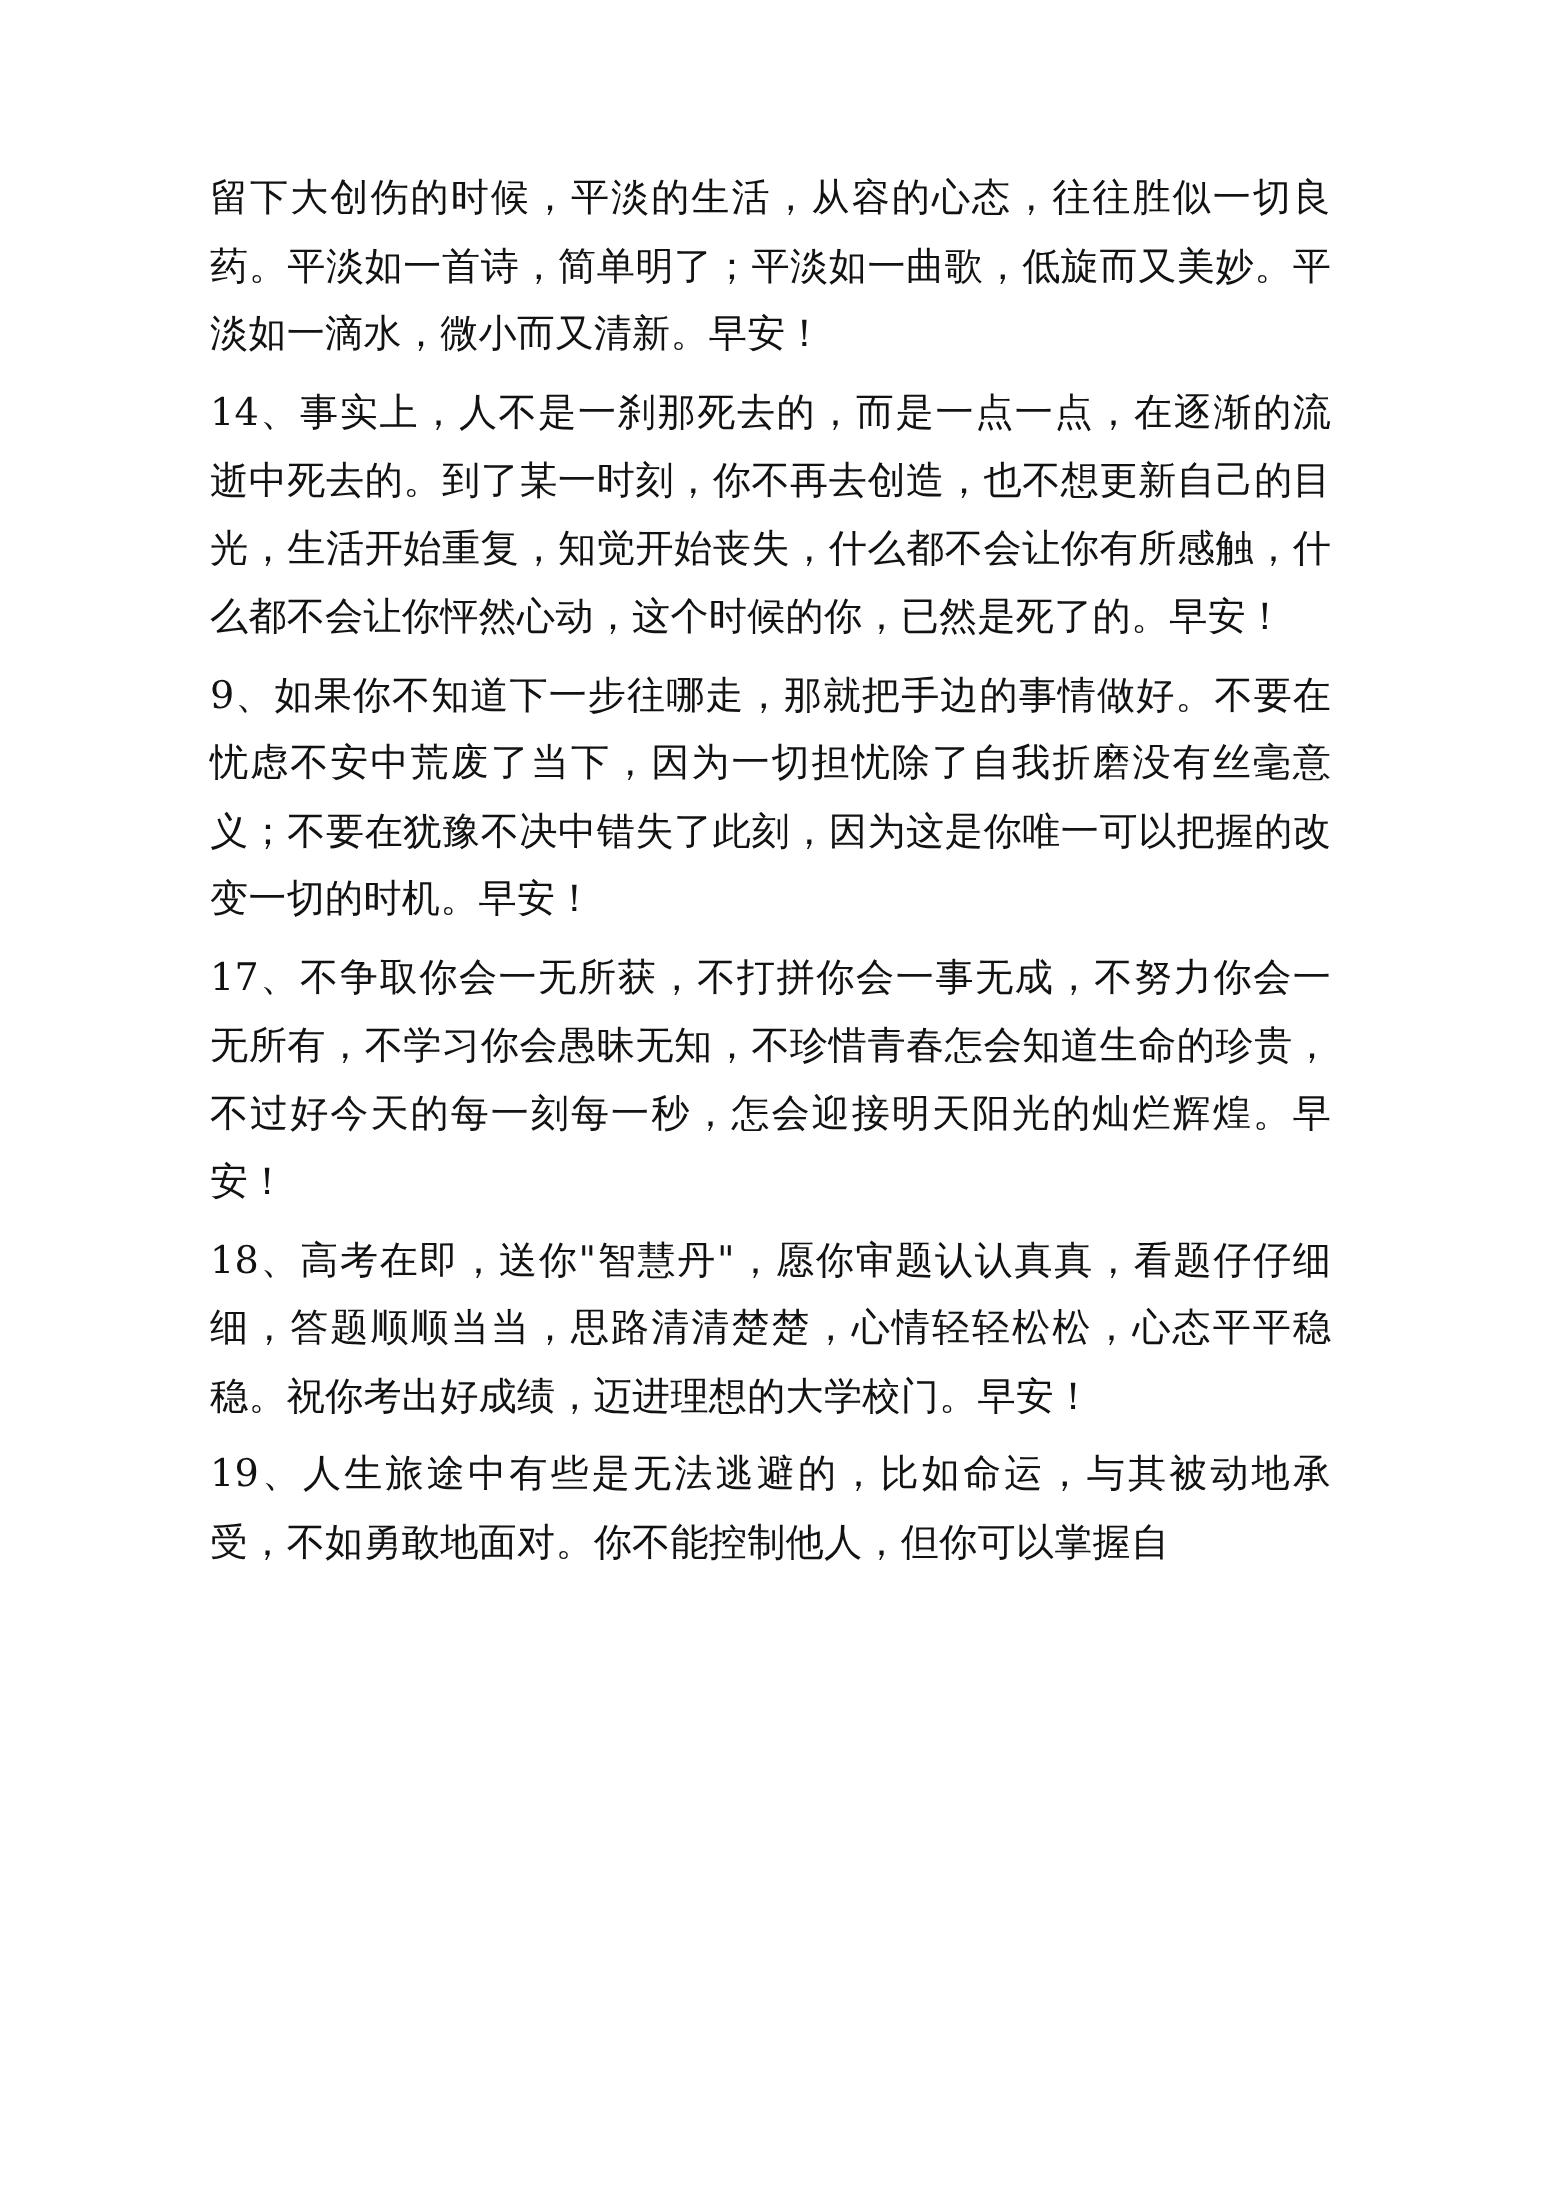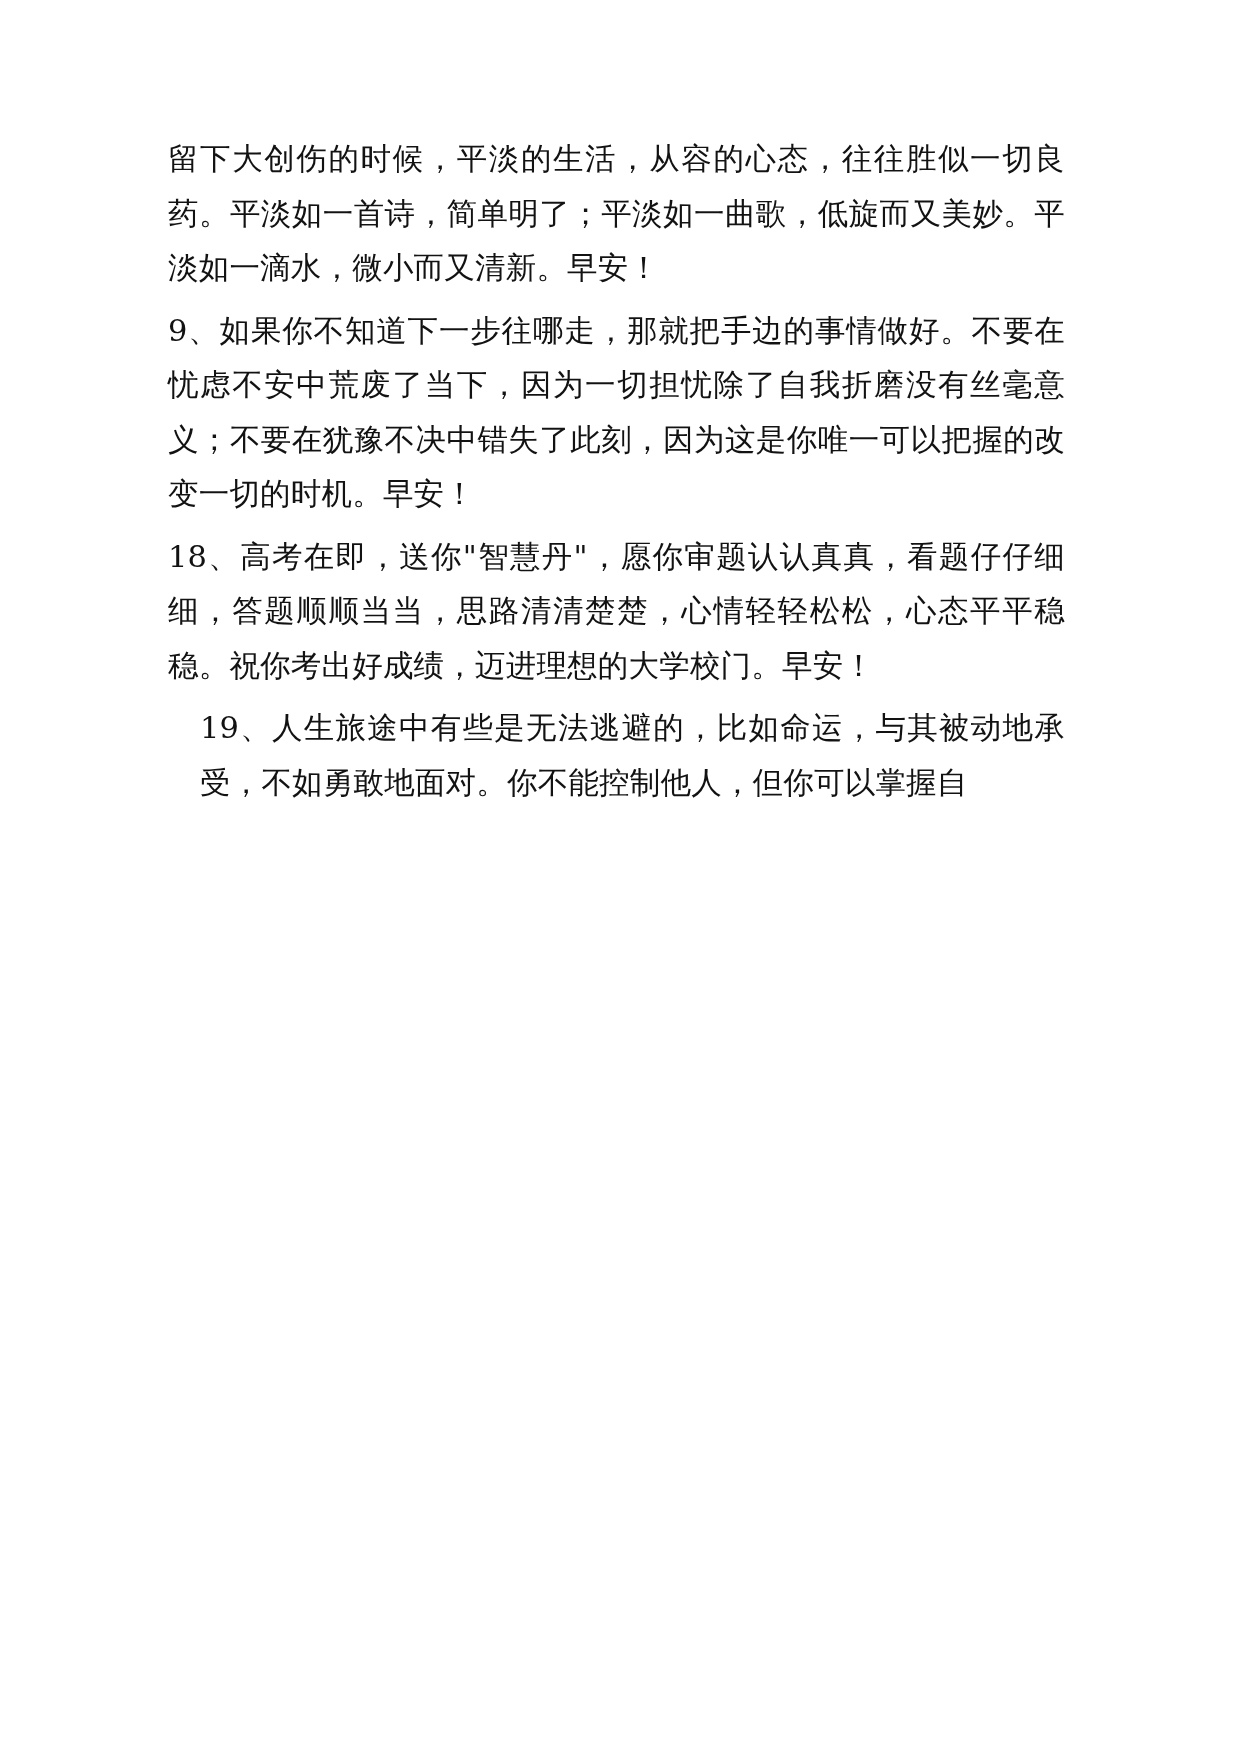"14、事实上，人不是一刹那死去的，而是一点一点，在逐渐的流逝中死去的。到了某一时" p.para { html: none -> <p>14、事实上，人不是一刹那死去的，而是一点一点，在逐渐的流逝中死去的。到了某一时刻，你不再去创造，也不想更新自己的目光，生活开始重复，知觉开始丧失，什么都不会让你有所感触，什么都不会让你怦然心动，这个时候的你，已然是死了的。早安！</p> }
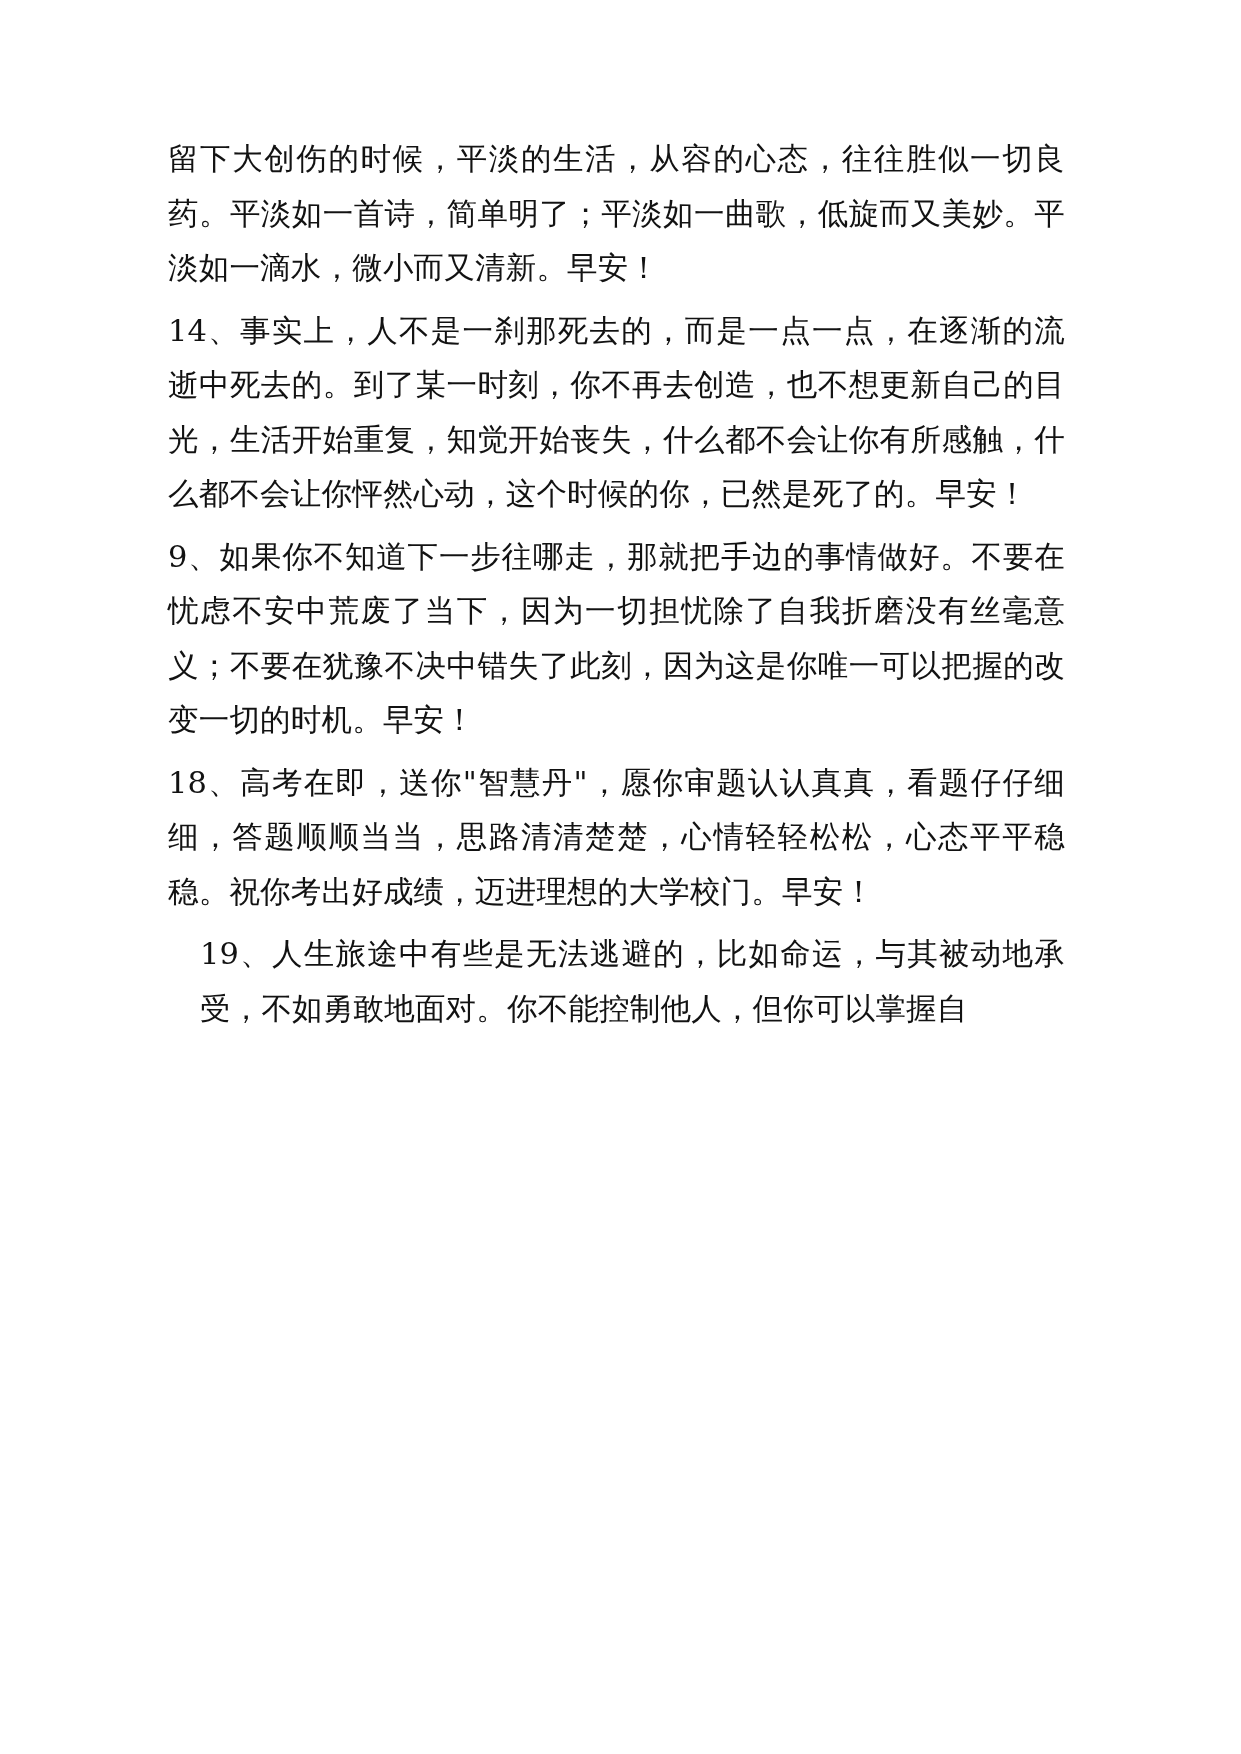"17、不争取你会一无所获，不打拼你会一事无成，不努力你会一无所有，不学习你会愚昧" p.para { html: none -> <p>17、不争取你会一无所获，不打拼你会一事无成，不努力你会一无所有，不学习你会愚昧无知，不珍惜青春怎会知道生命的珍贵，不过好今天的每一刻每一秒，怎会迎接明天阳光的灿烂辉煌。早安！</p> }
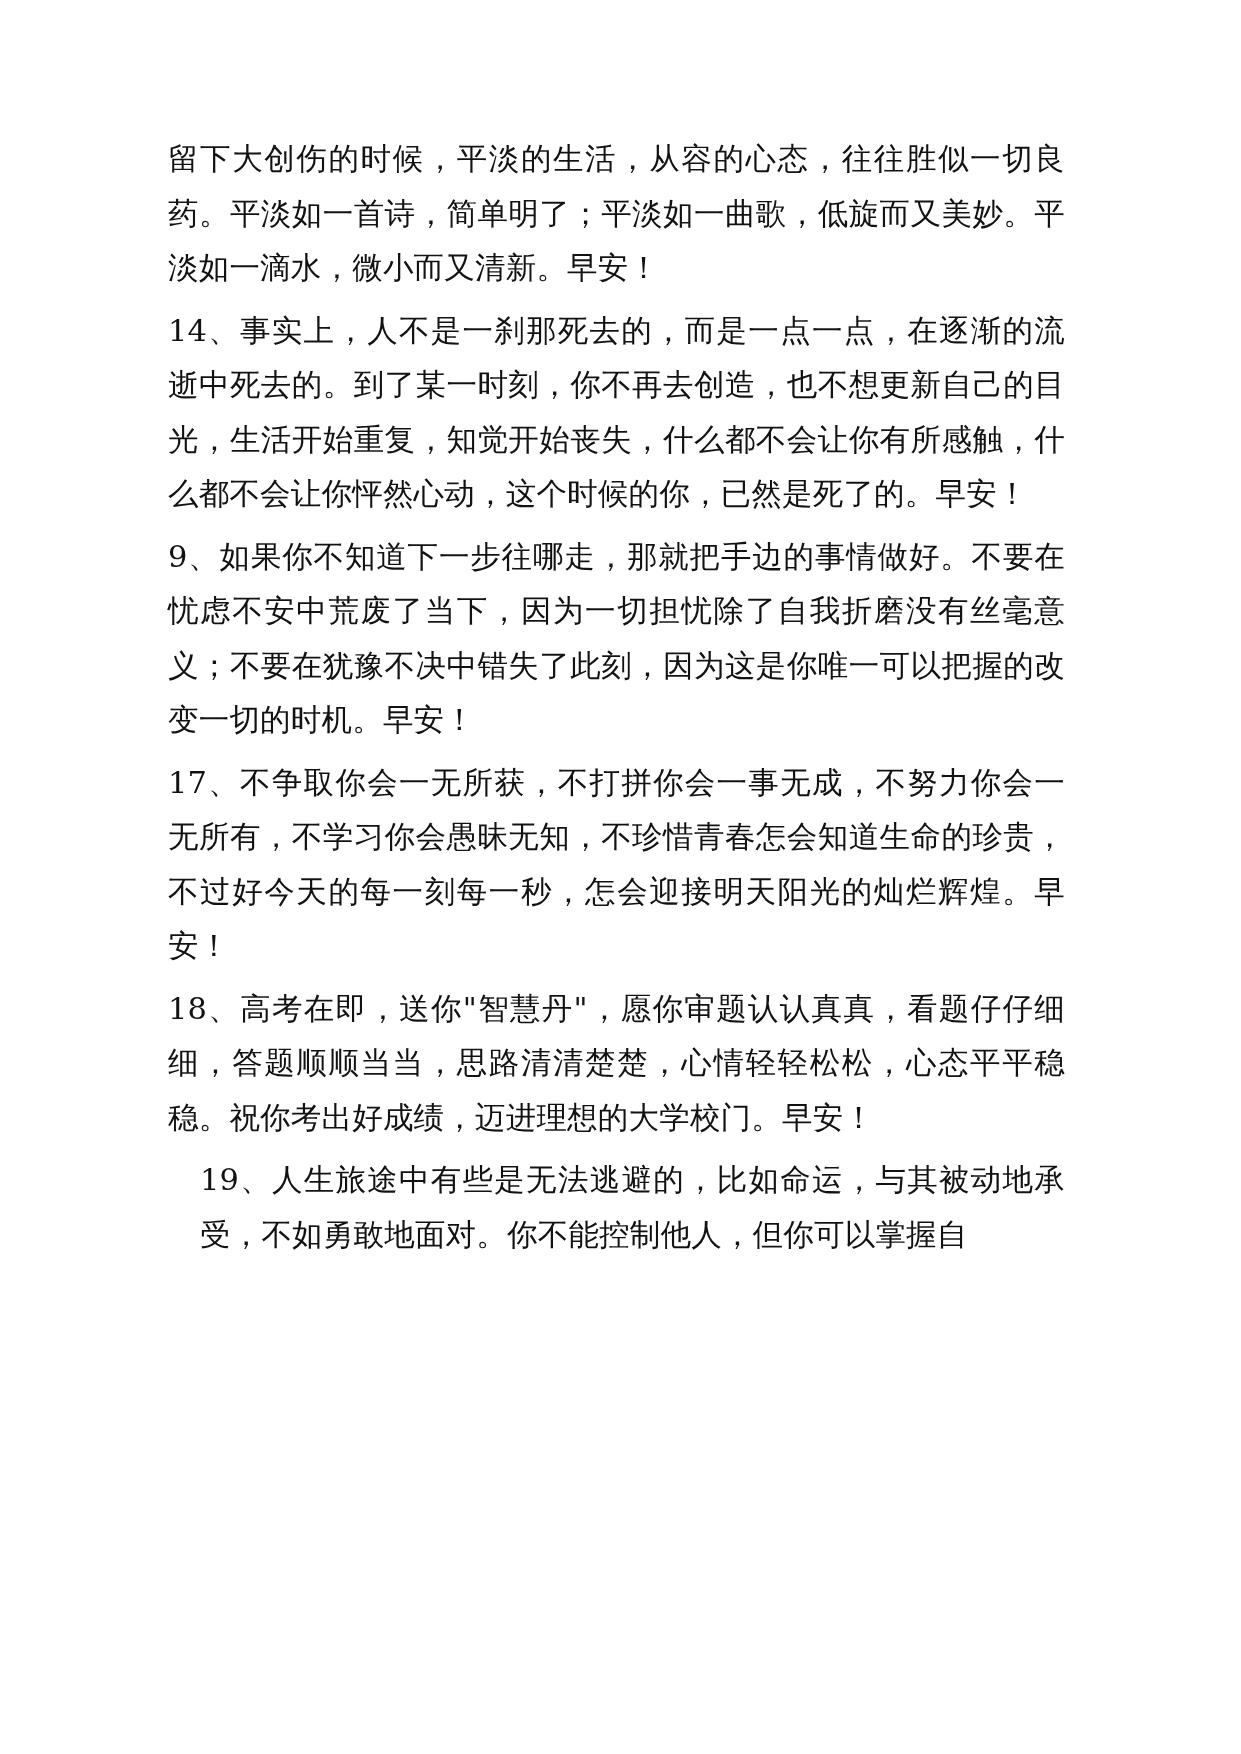"19、人生旅途中有些是无法逃避的，比如命运，与其被动地承受，不如勇敢地面对。你不" .para:last-child { margin-left: 32px -> none }
